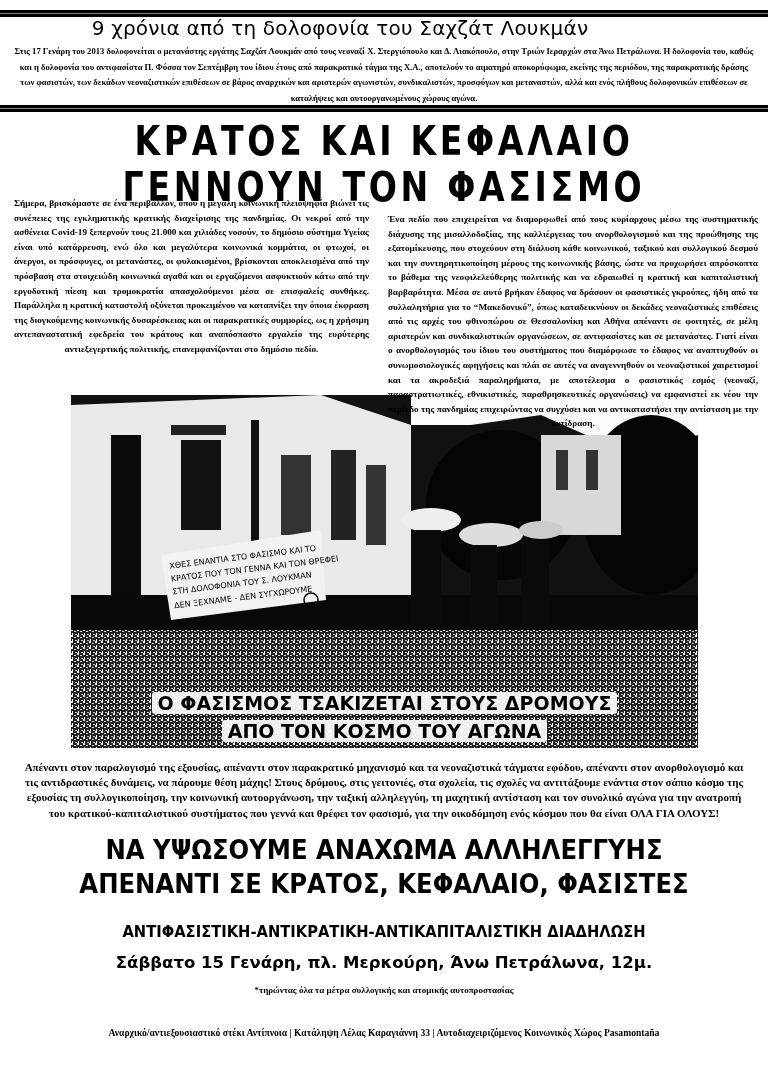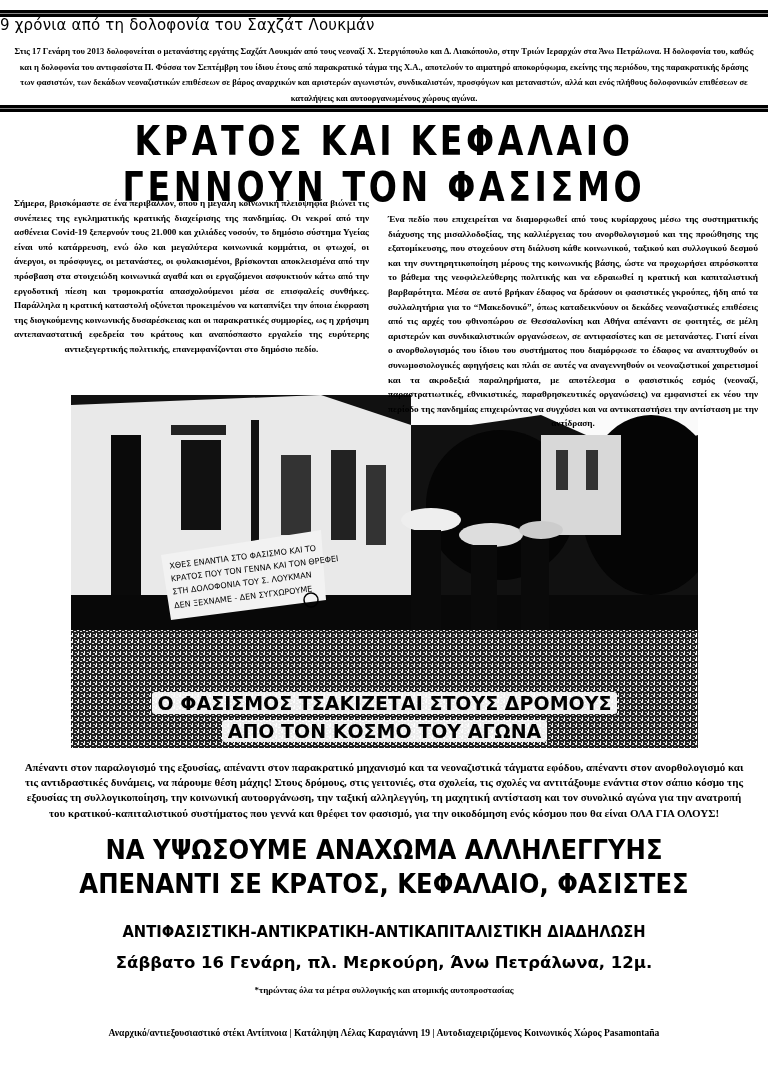"9 χρόνια από τη δολοφονία" .header-title { font-size: 15px -> 20px; text-align: none -> center }
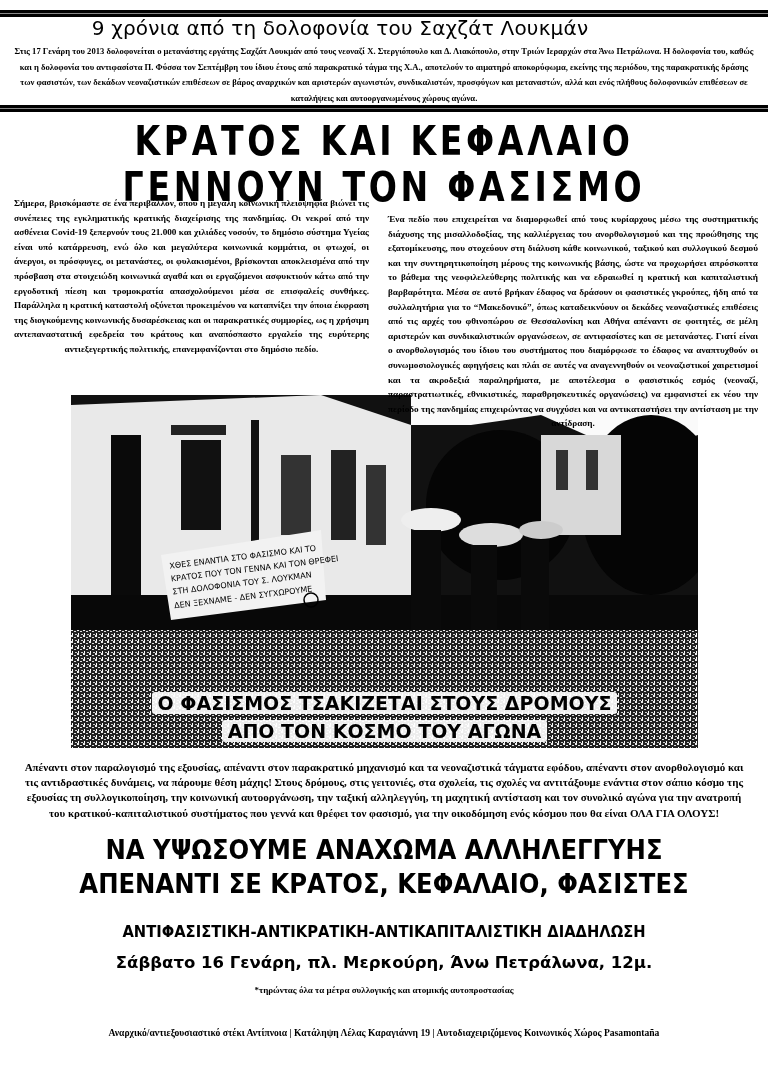"Σάββατο 16 Γενάρη, πλ. Μερκούρη," div.event-when { text: 16 -> 15 }
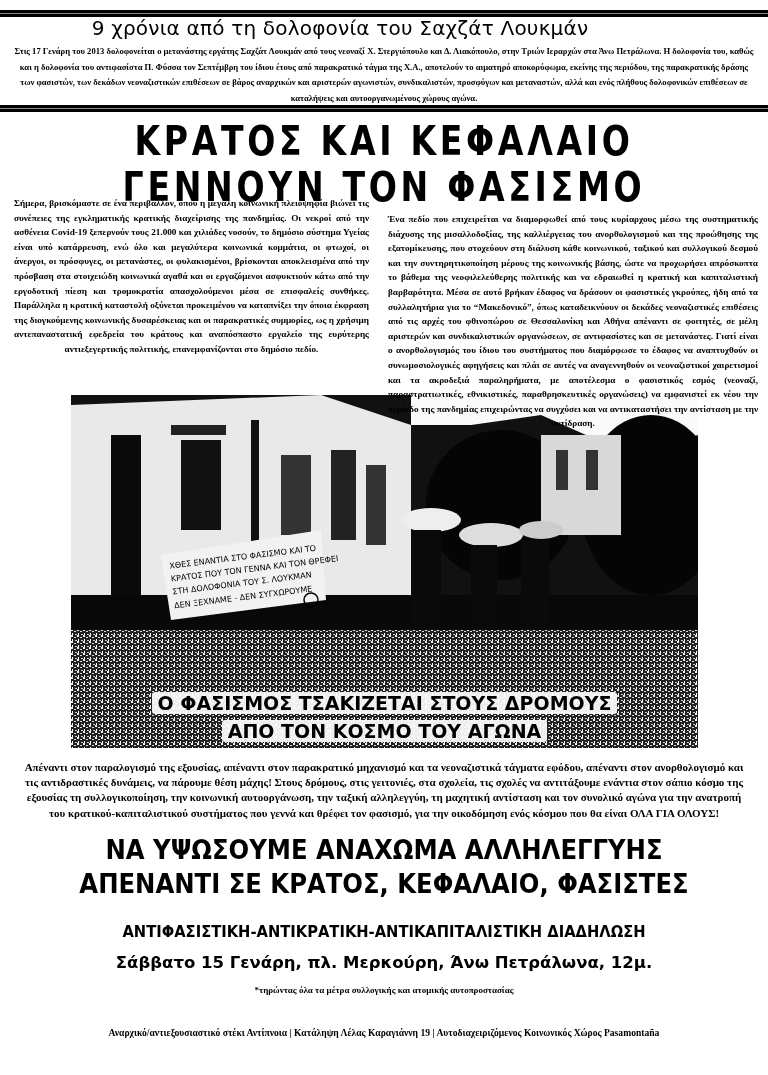"Αναρχικό/αντιεξουσιαστικό στέκι" div { text: 19 -> 33 }
